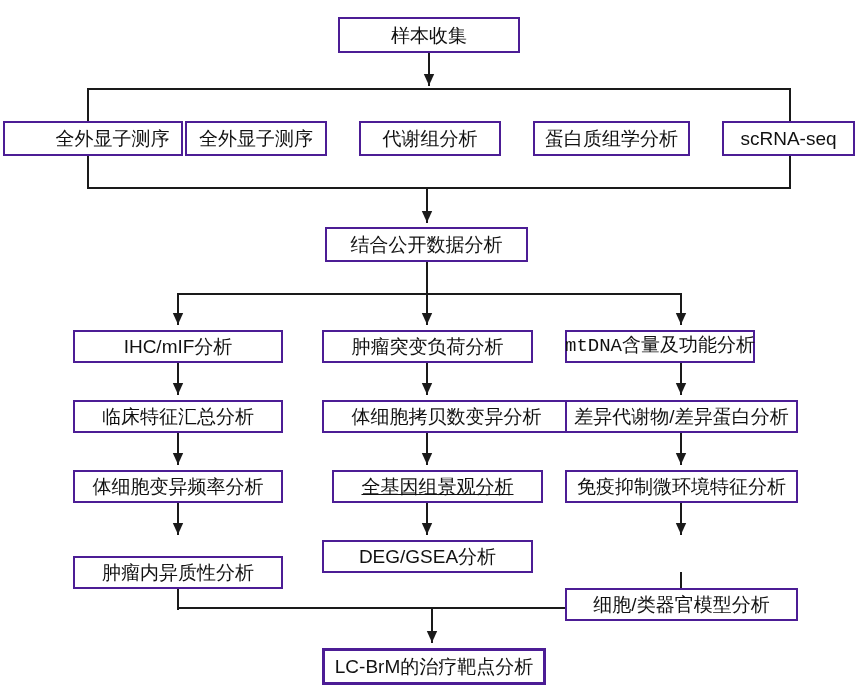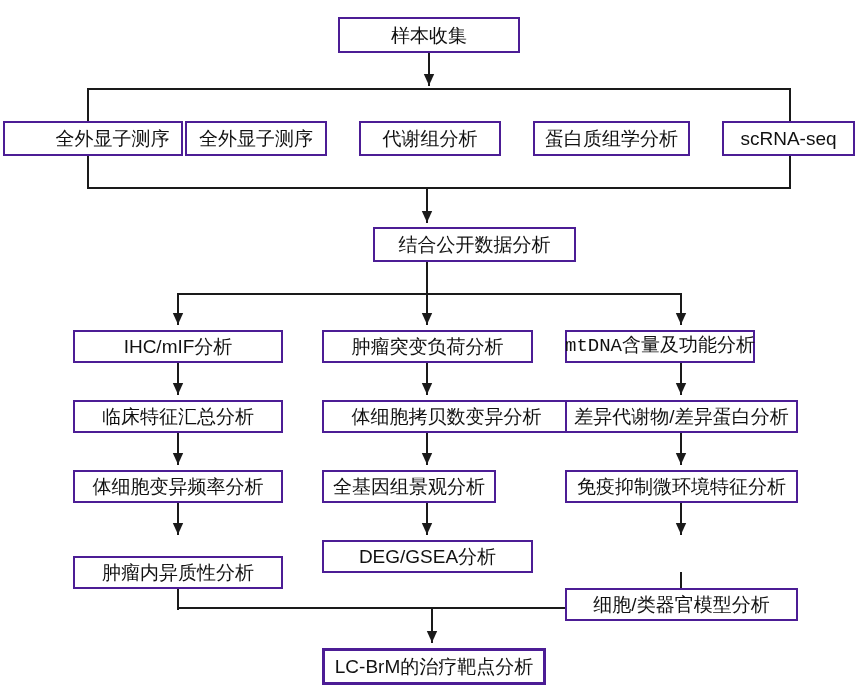"结合公开数据分析" div.box { margin-left: 48px -> none }
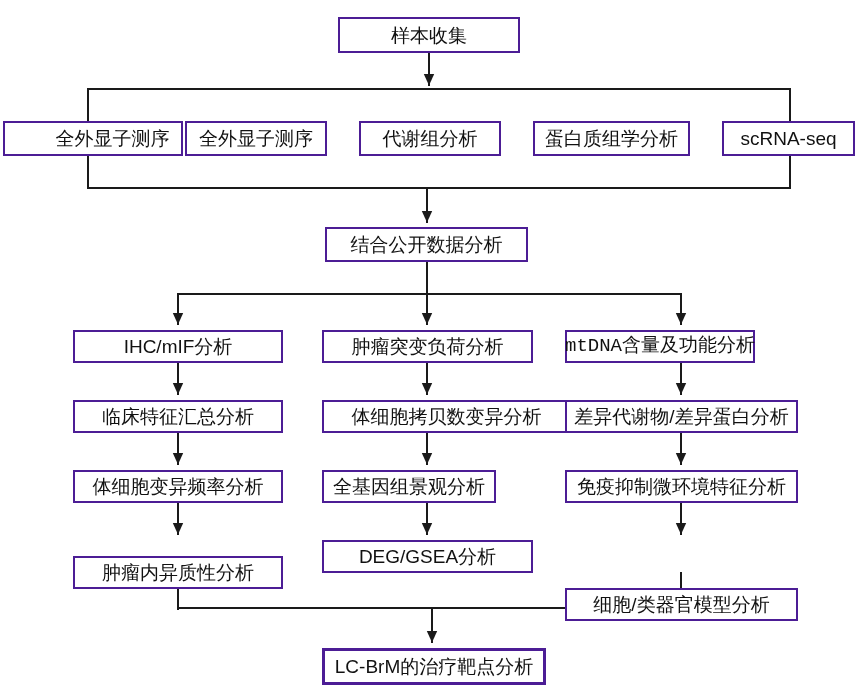"全基因组景观分析" div.box { left: 322px -> 332px; text-decoration: none -> underline; width: 174px -> 211px }
